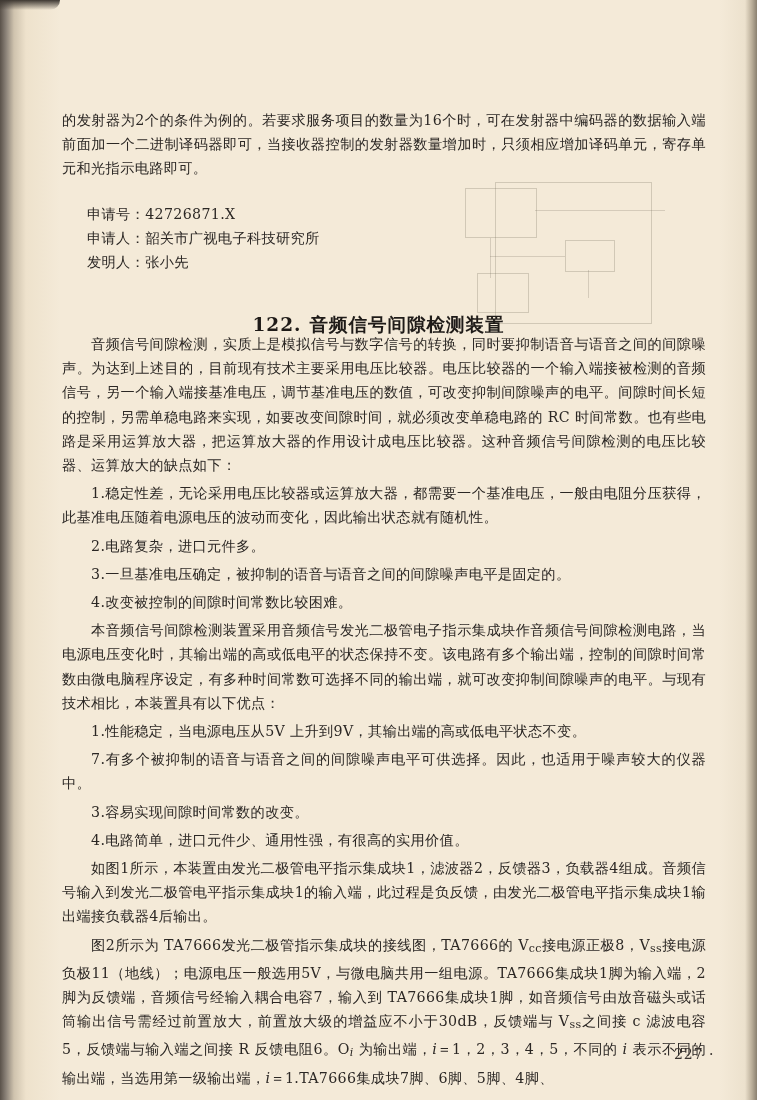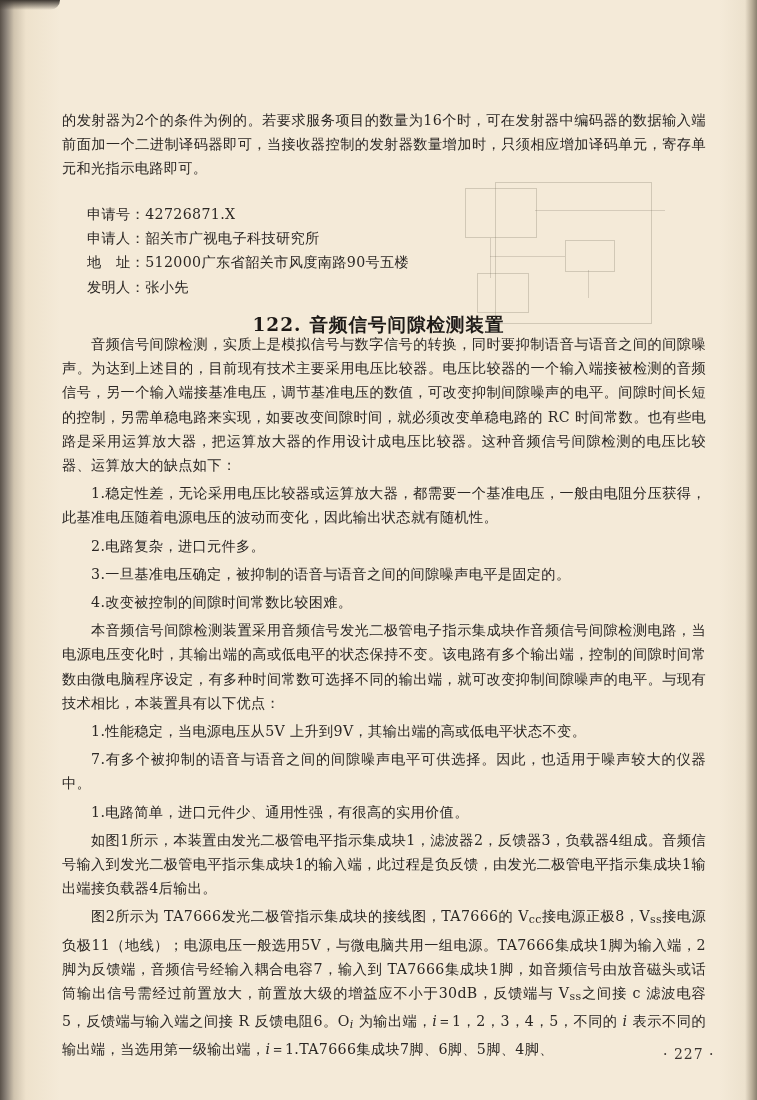"地 址：512000广东省韶关市风度南路90号五楼" div.meta-row { html: <div> <span>地 址：</span><span>512000广东省韶关市风度南路90号五楼</span> </div> -> none }
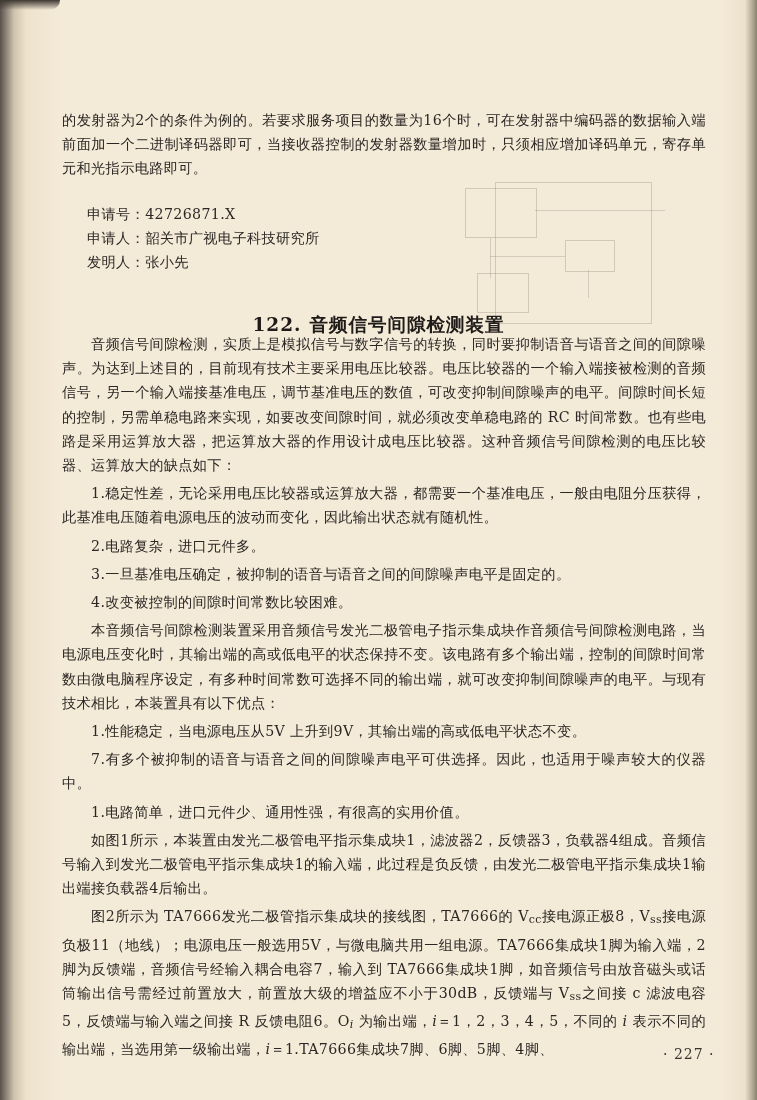"3.容易实现间隙时间常数的改变。" p.para { html: none -> <p>3.容易实现间隙时间常数的改变。</p> }
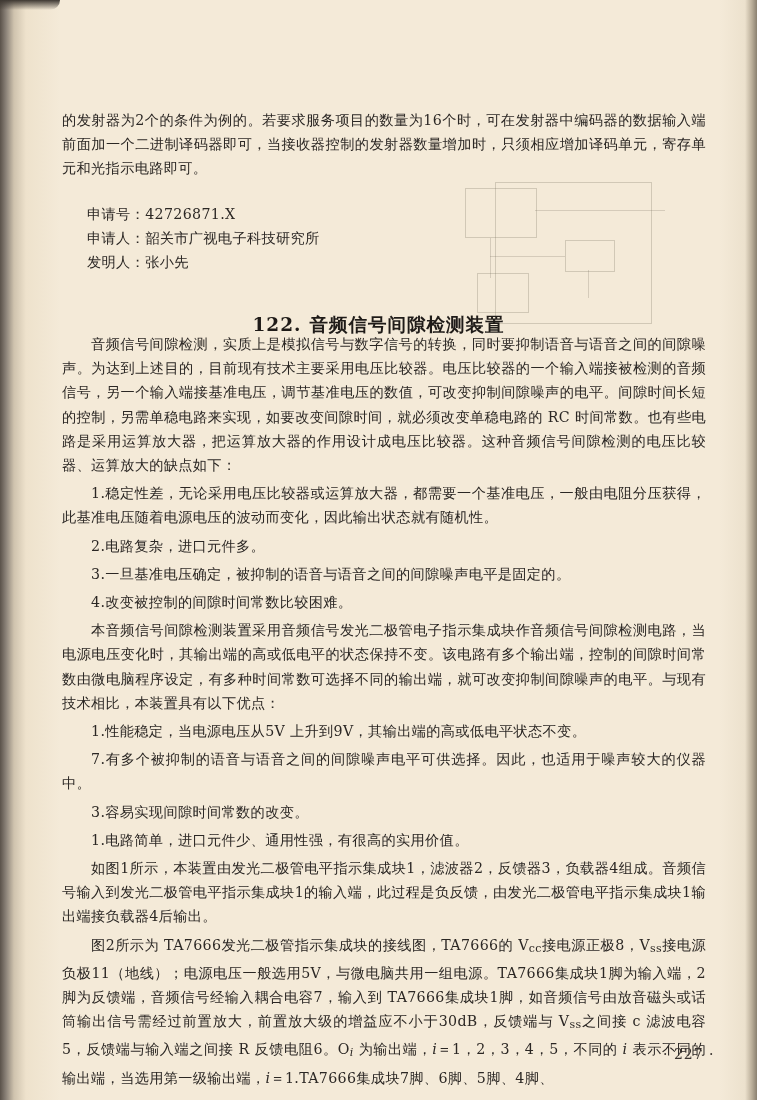"1.电路简单，进口元件少、通用性强，有很高的实用价值。" p.para { text: 1 -> 4 }
